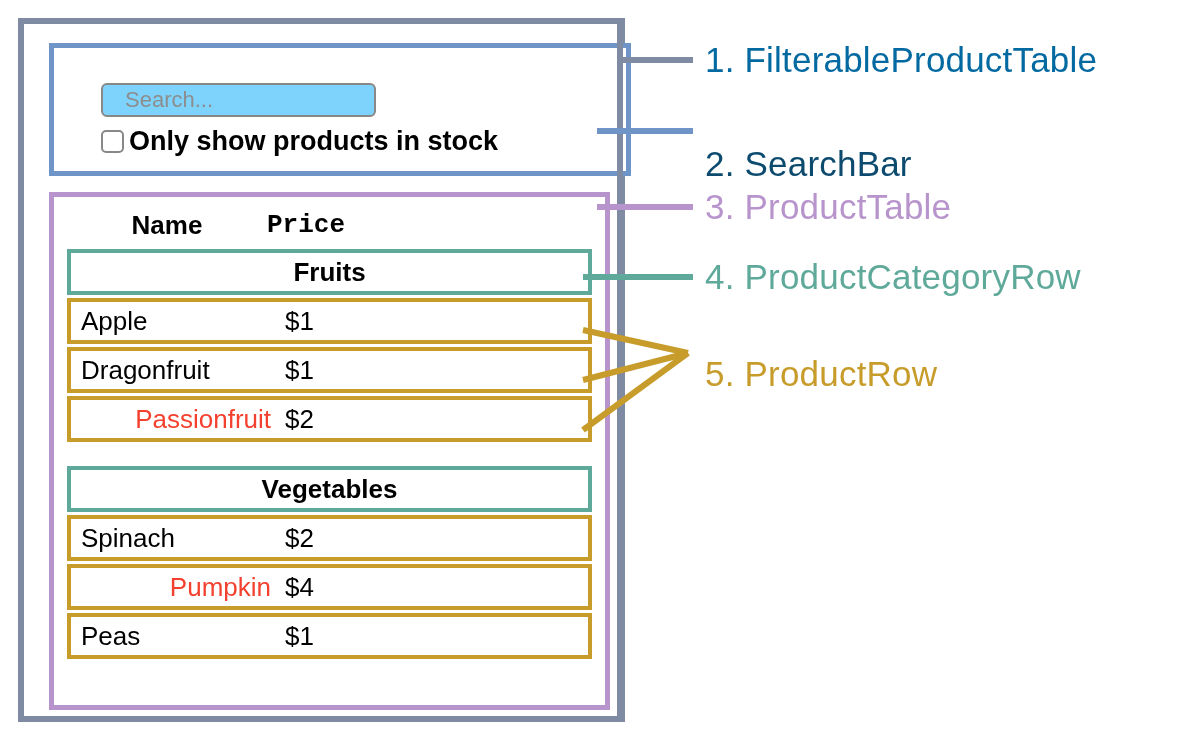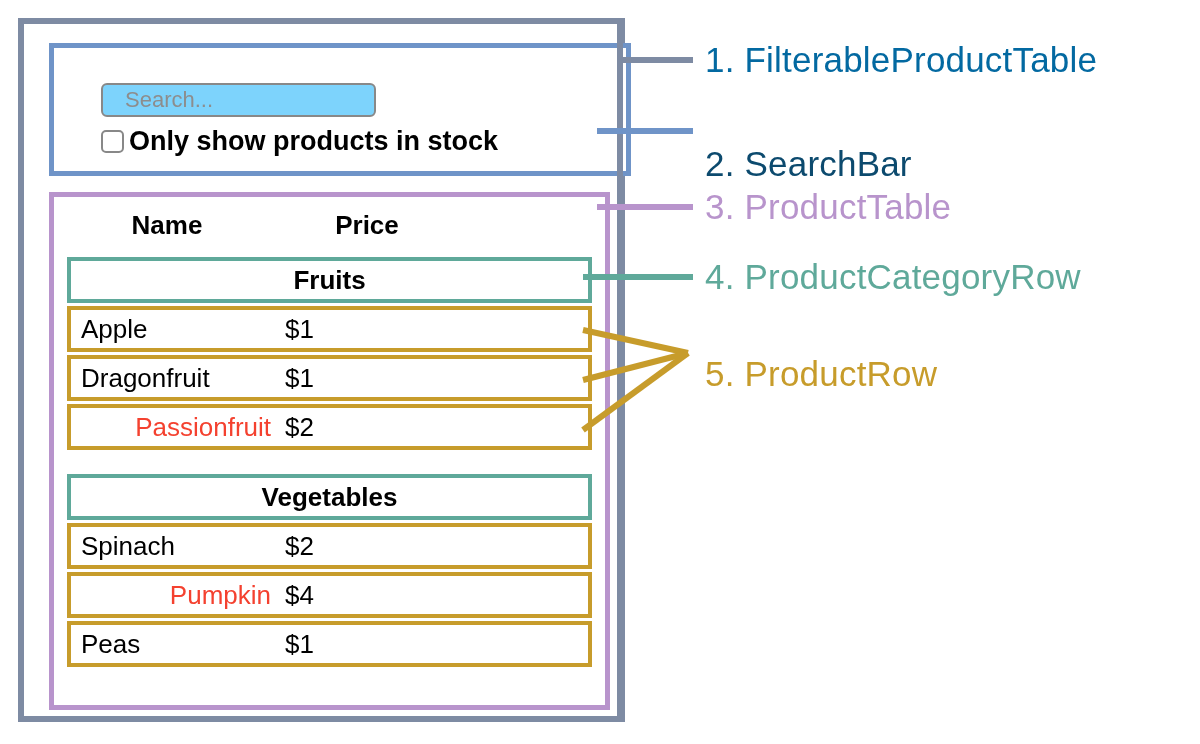"Price" .th-price { font-family: none -> Liberation Mono, monospace; text-align: center -> left }
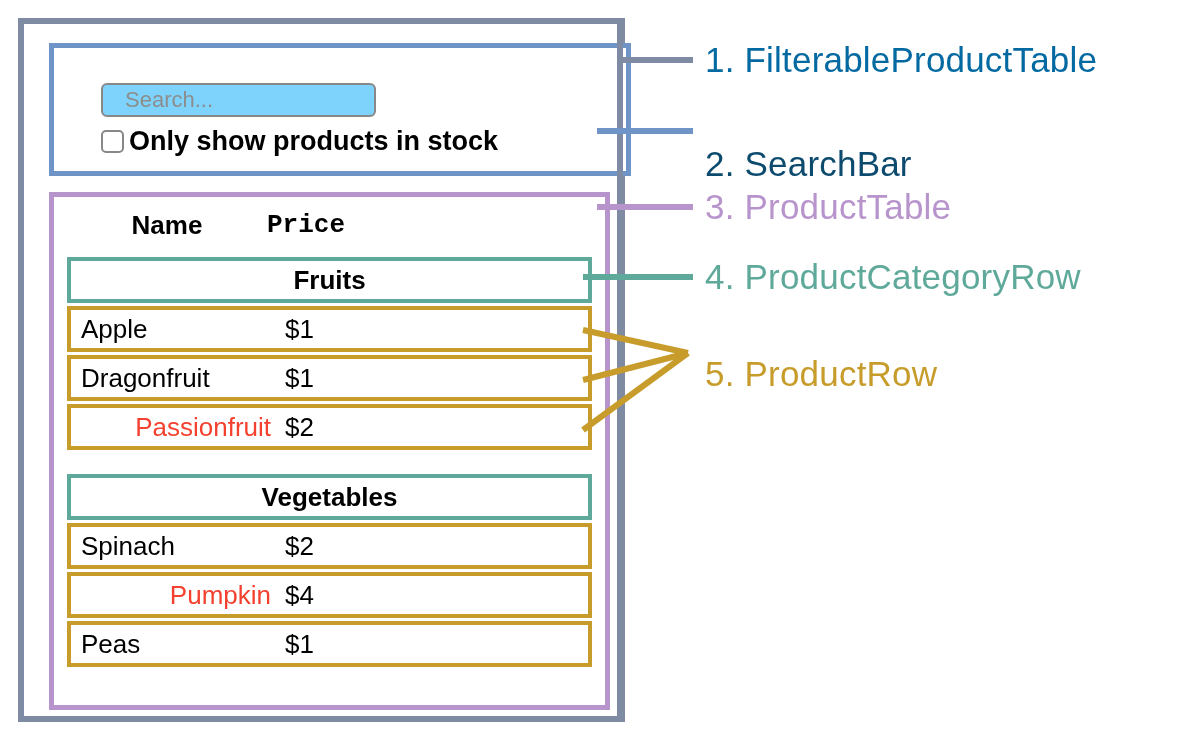"Fruits" .rows { top: 60px -> 52px }
